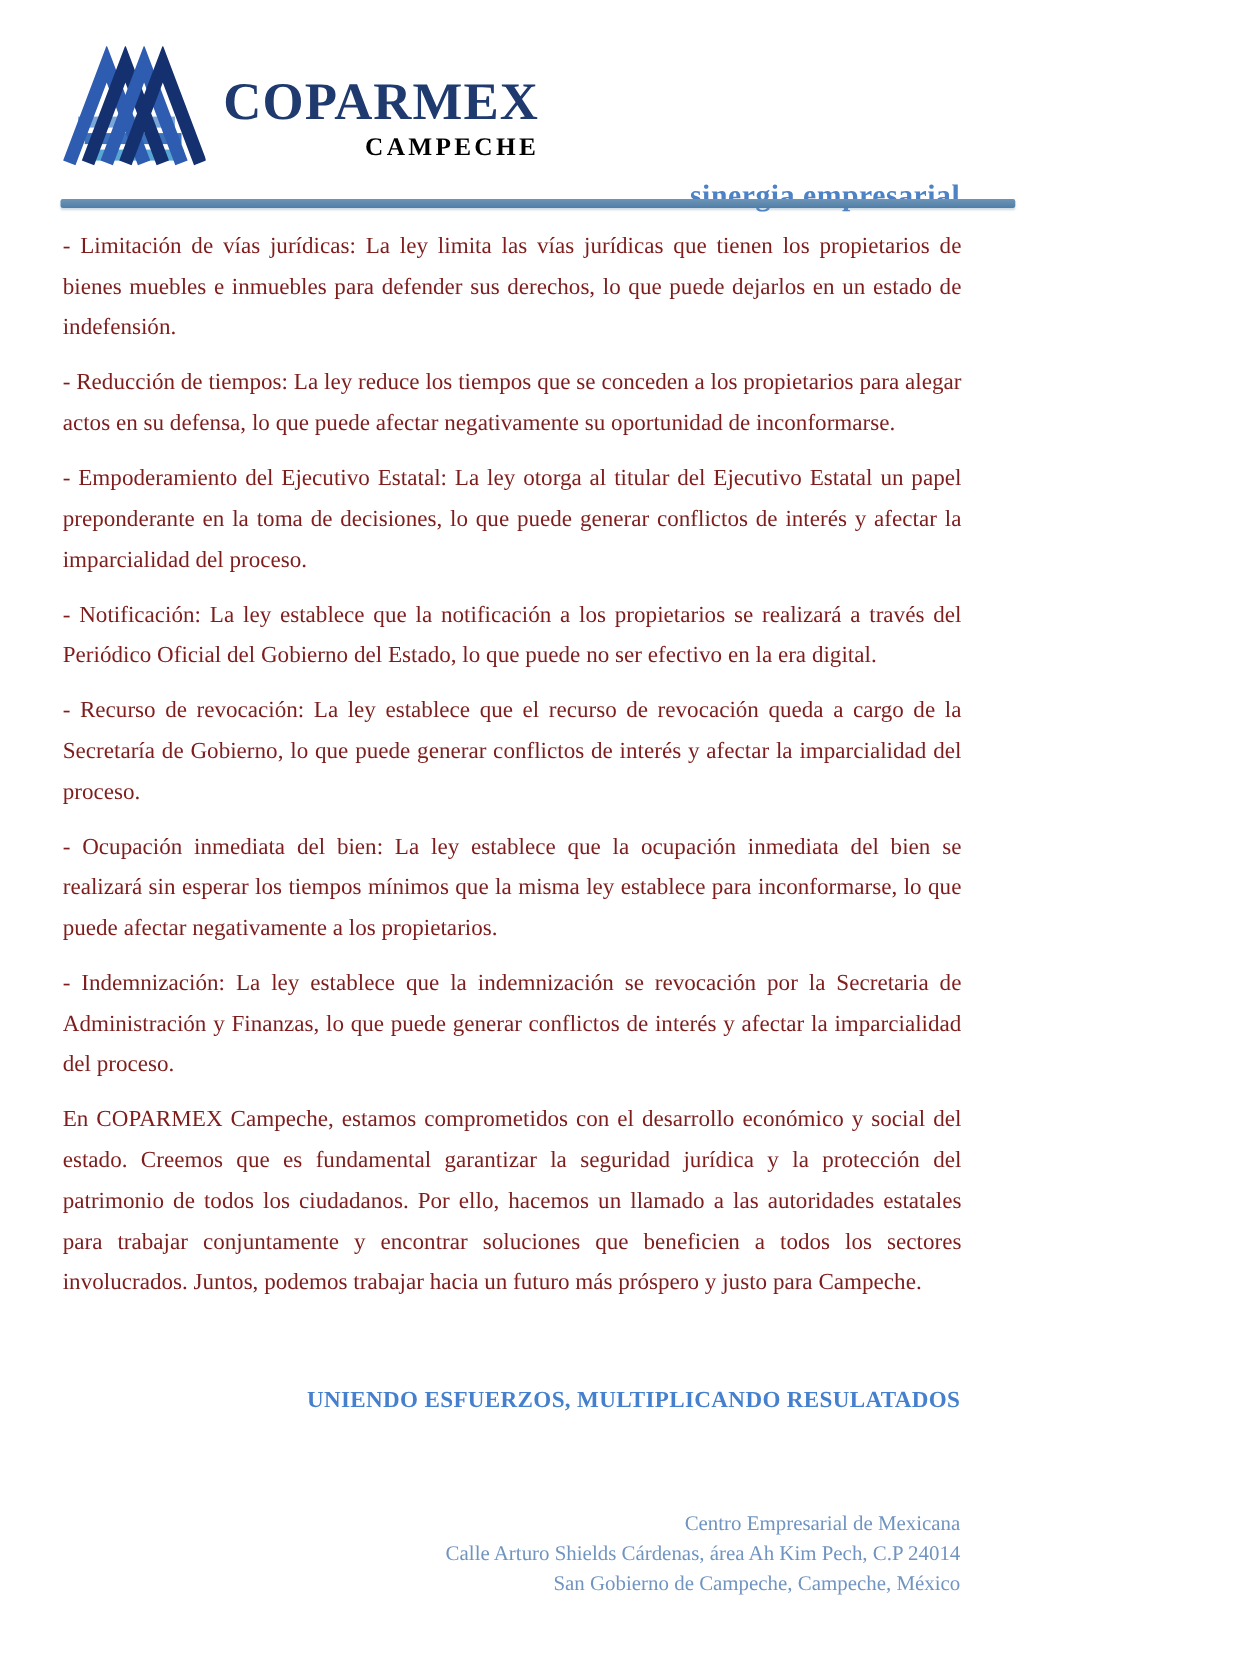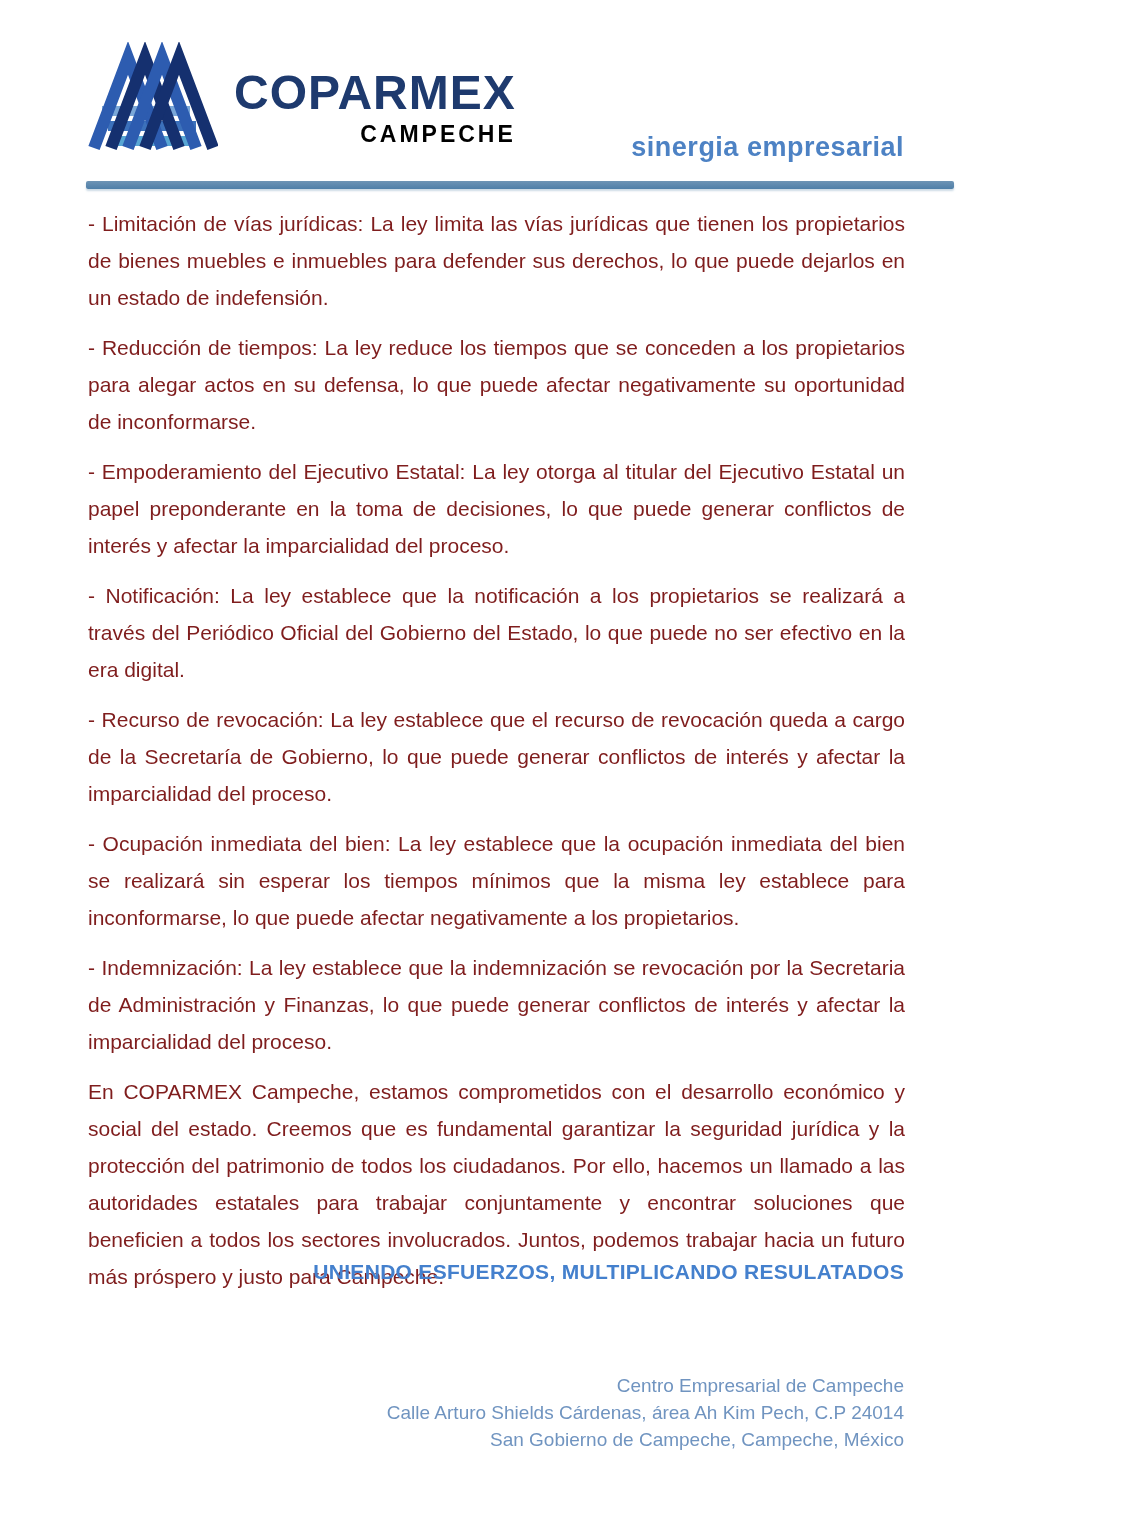"COPARMEX" .page { font-family: Liberation Sans, sans-serif -> Liberation Serif, serif; margin-left: 31px -> none }
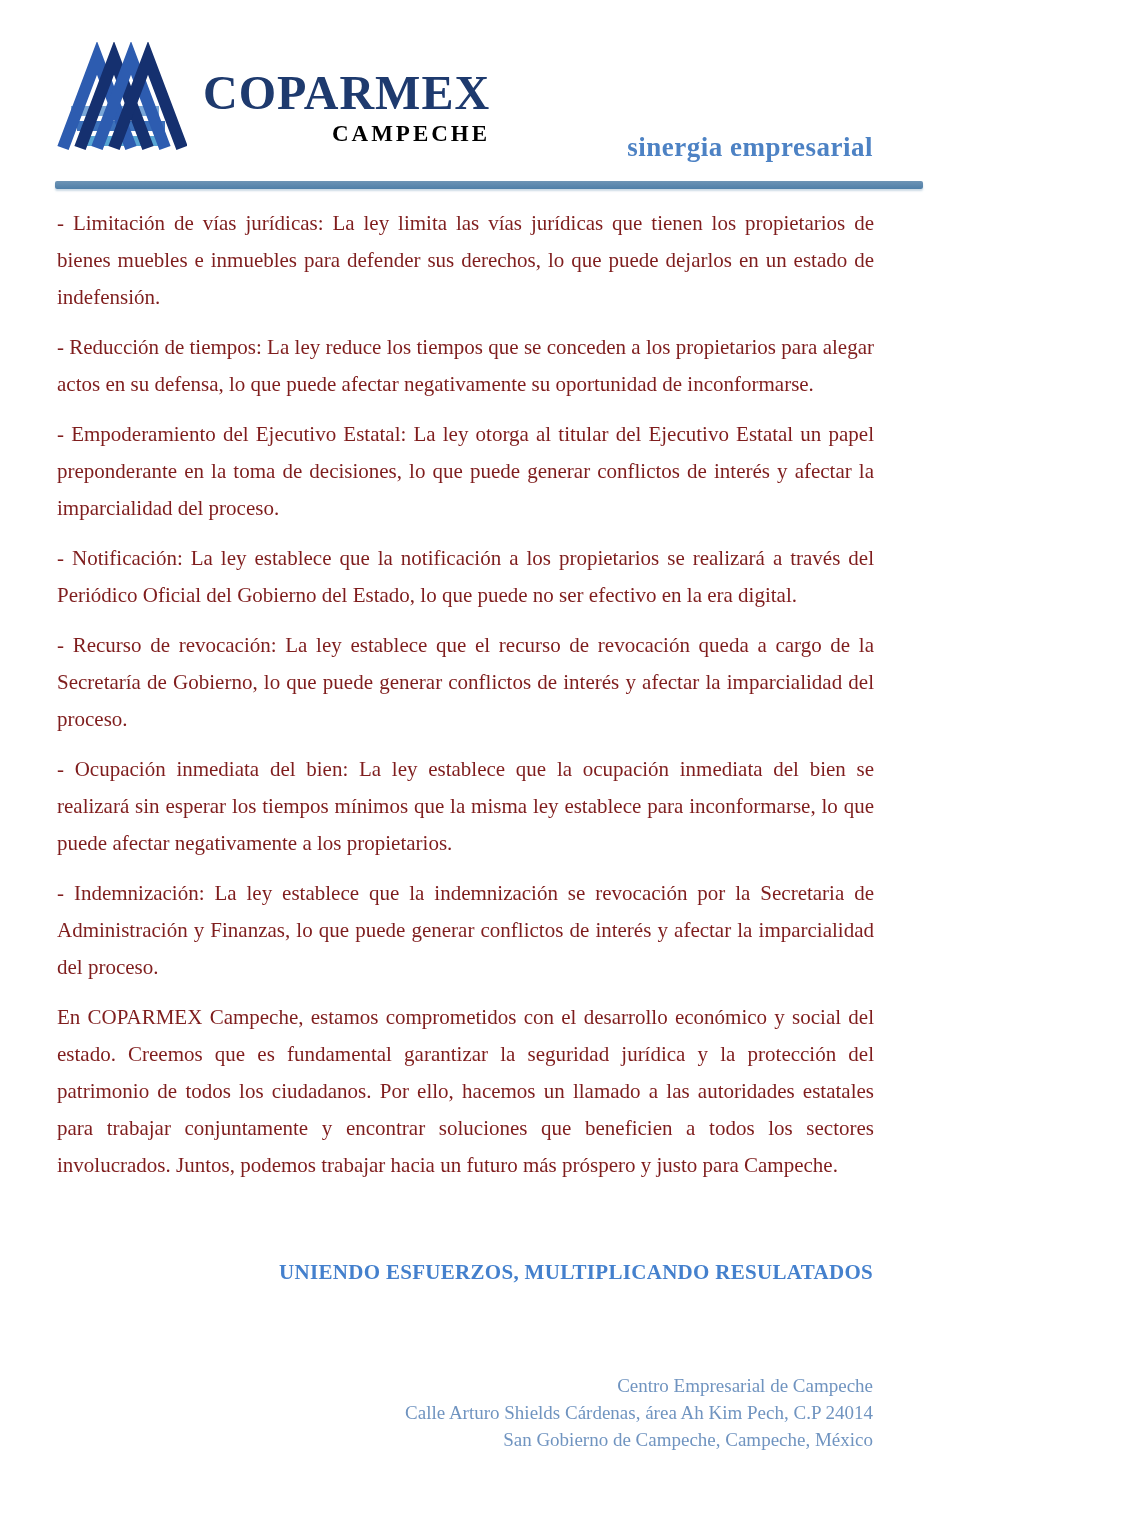"sinergia empresarial" .tagline { top: 132px -> 162px }
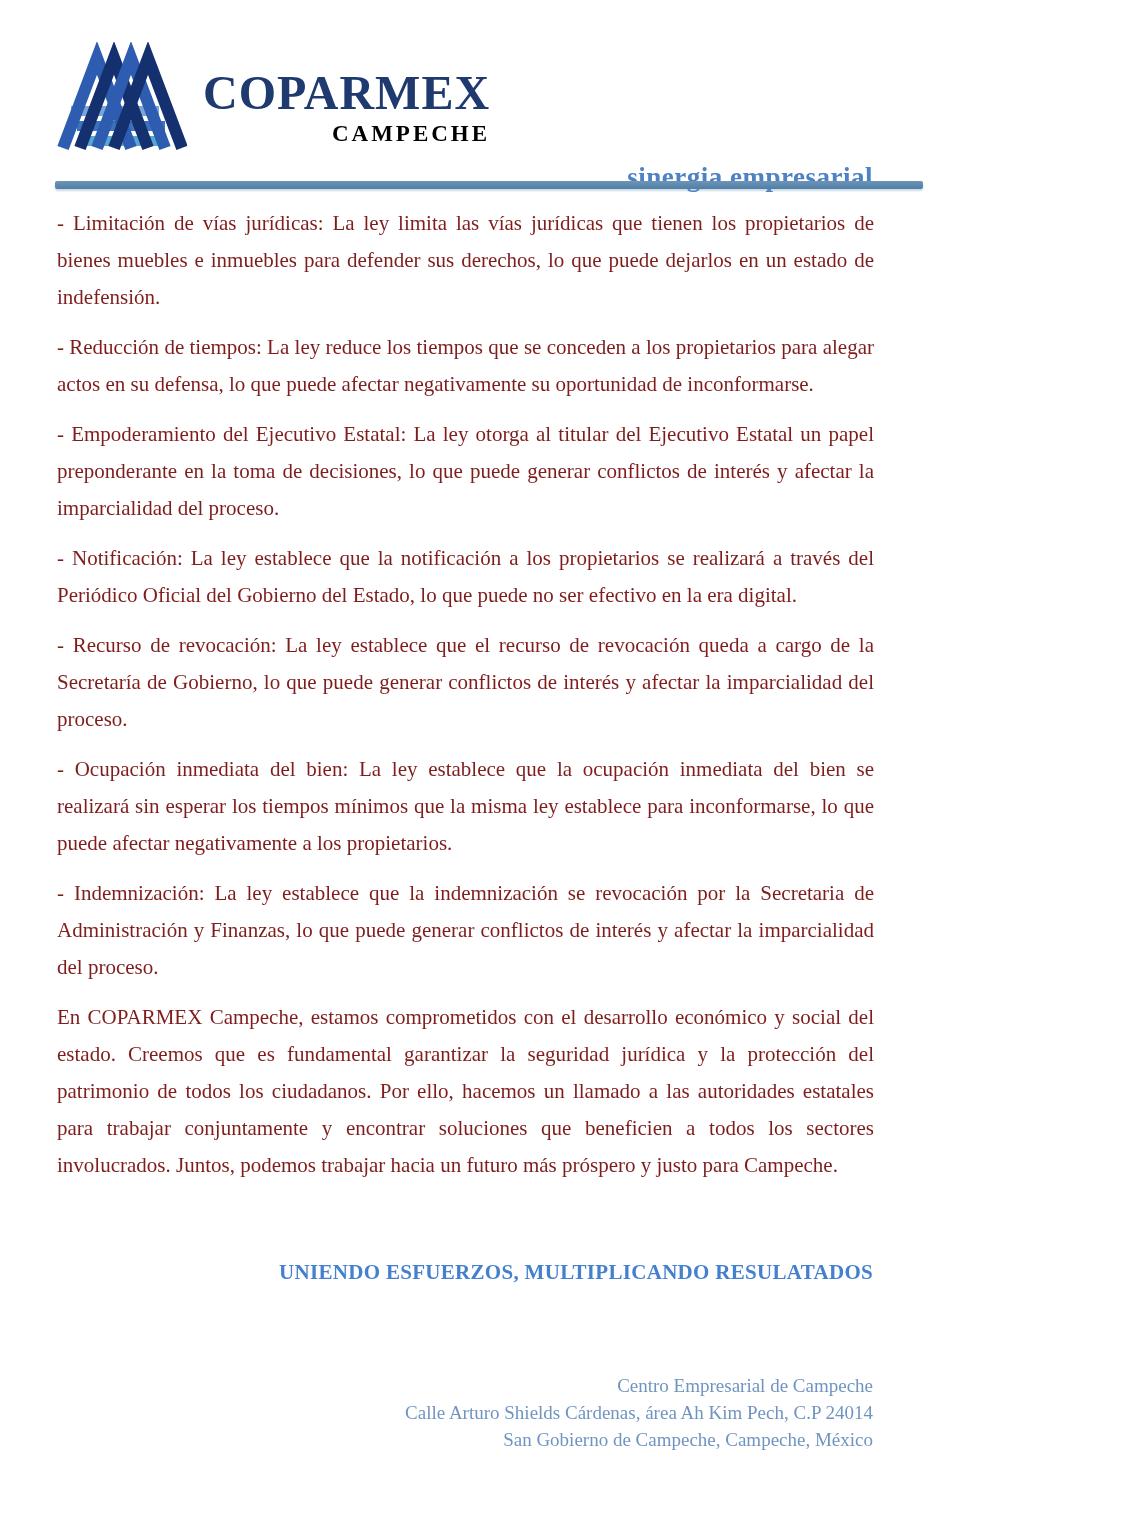"Centro Empresarial de Campeche" div { text: Campeche -> Mexicana }
